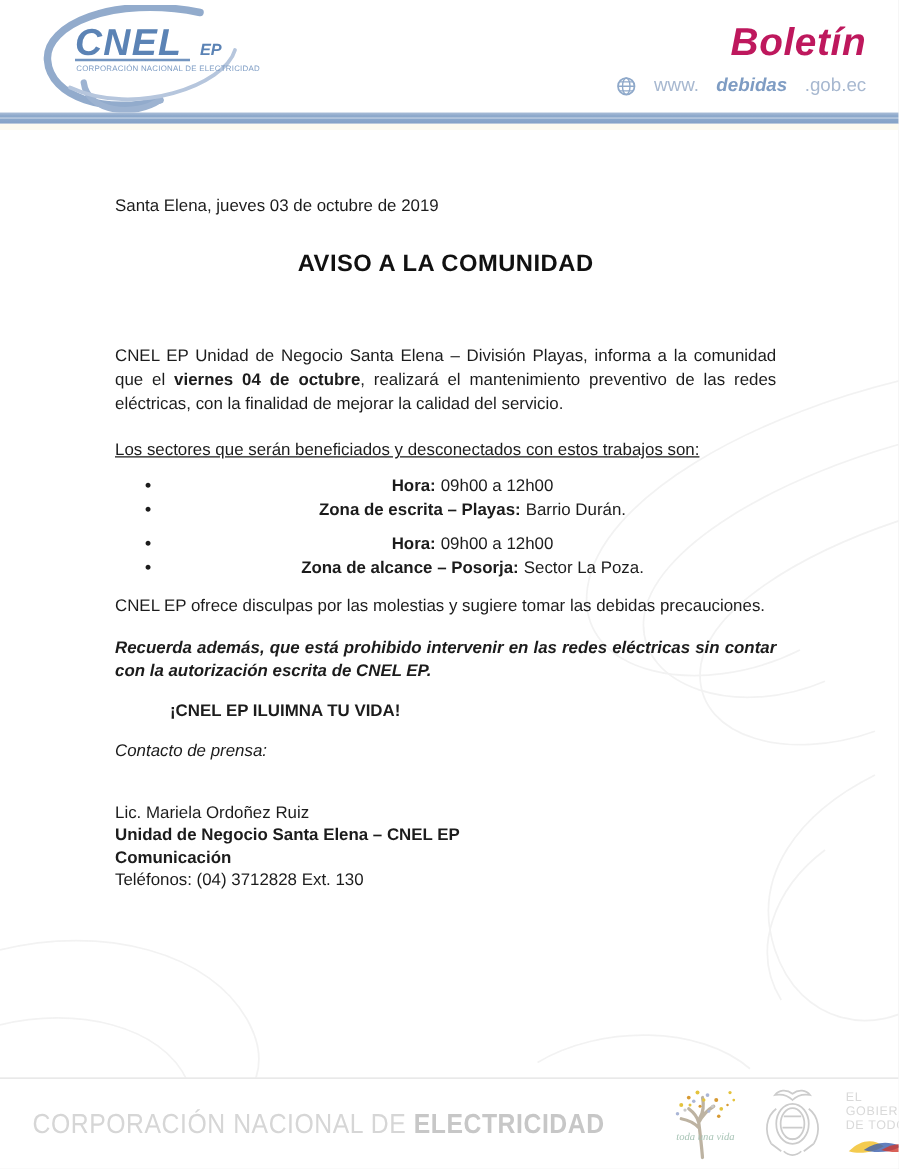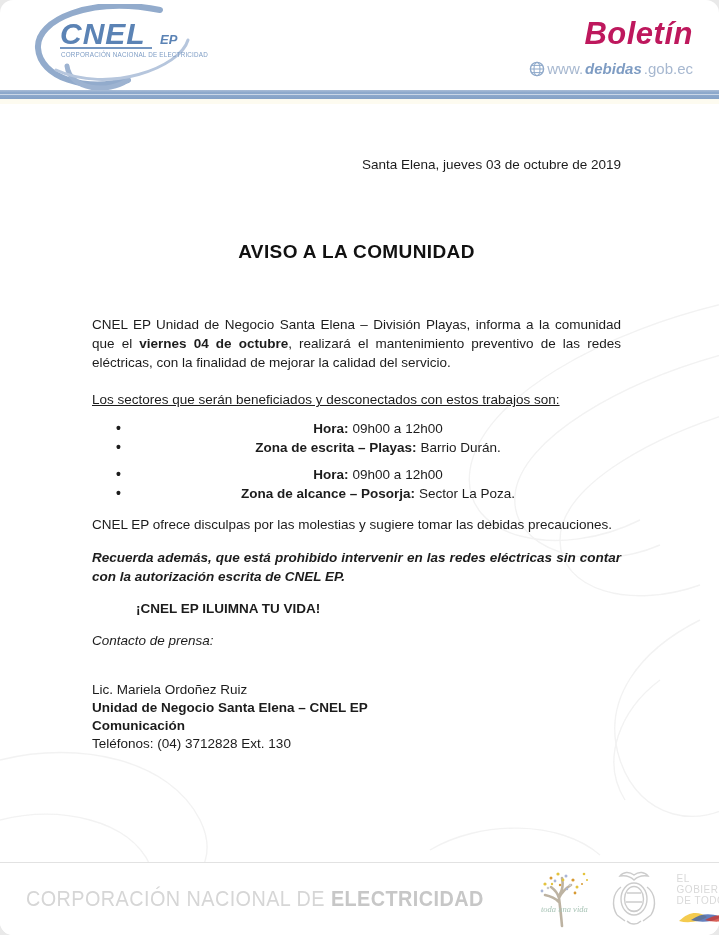"CNEL" .page { border-radius: 13px -> none }
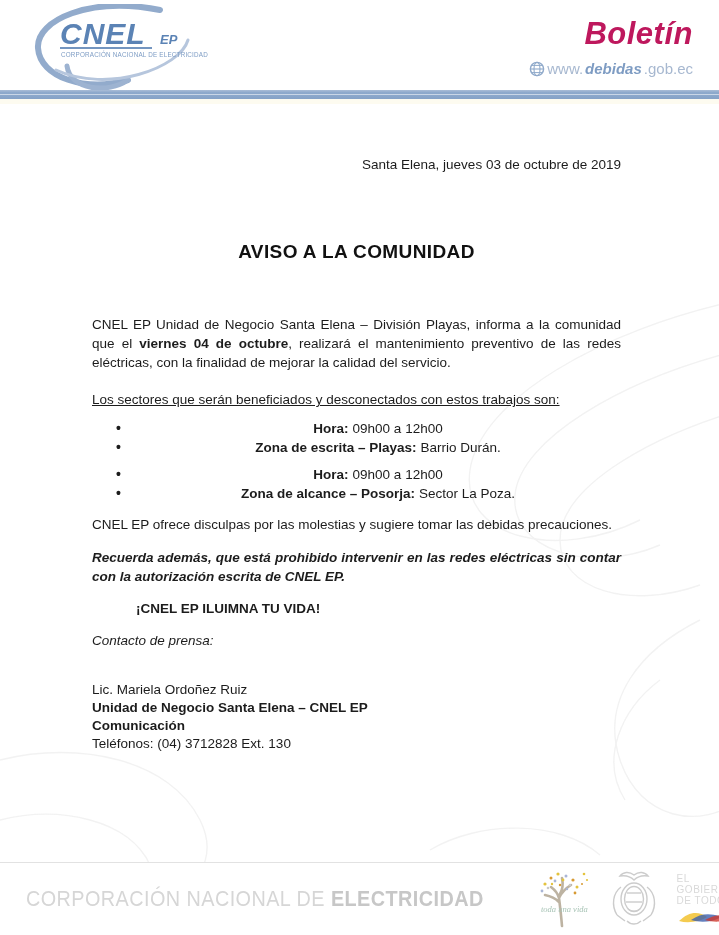"www." .website { gap: 2px -> 14px }
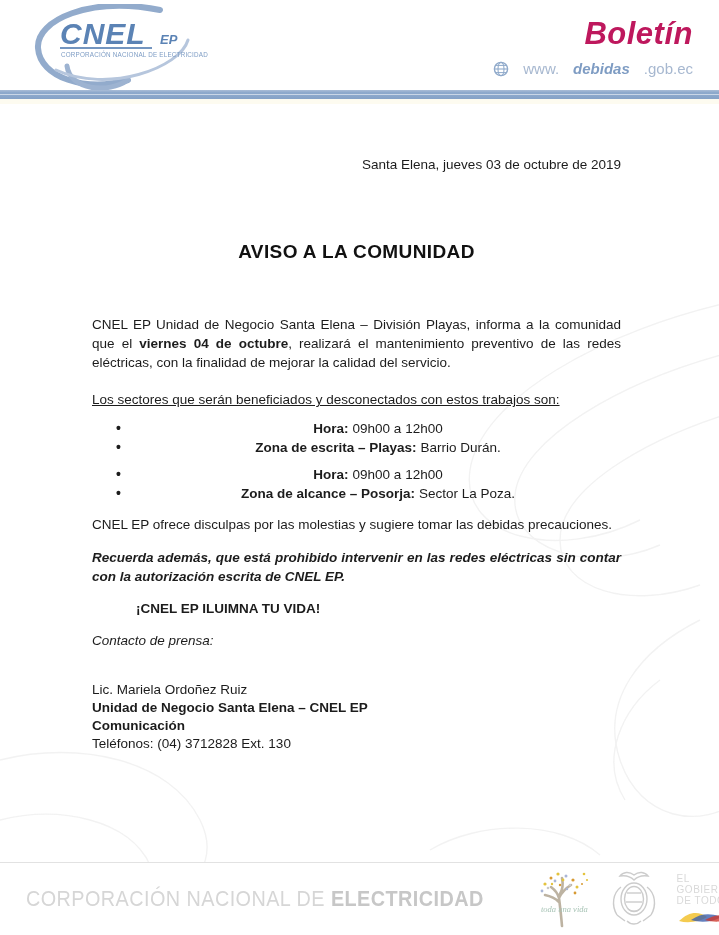"Santa Elena, jueves 03 de" .dateline { text-align: right -> none }
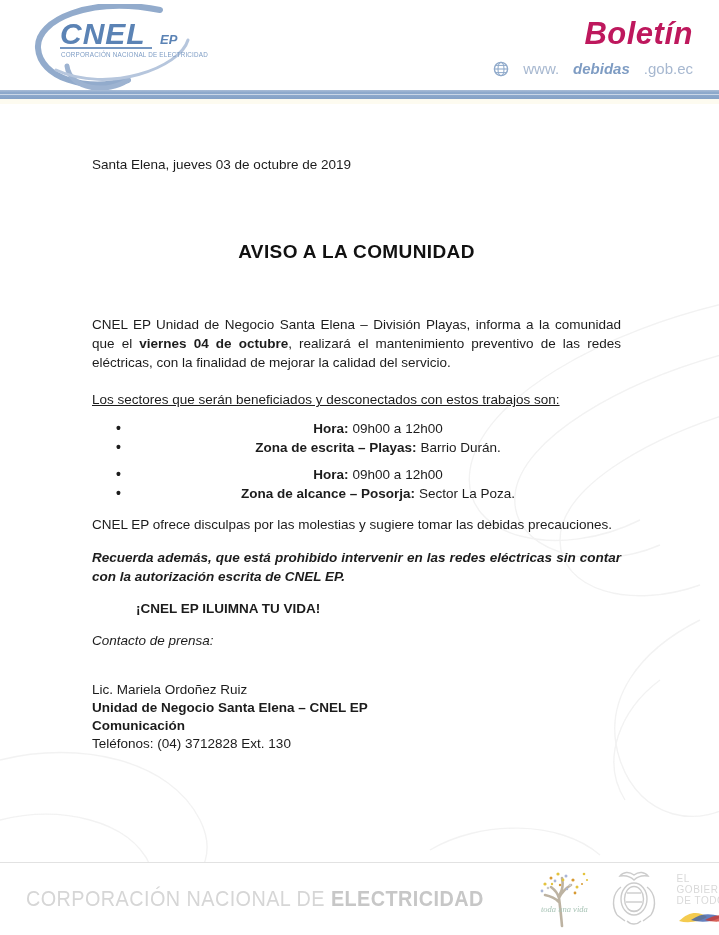"AVISO A LA COMUNIDAD" .doc-title { margin-top: 68px -> 28px }
